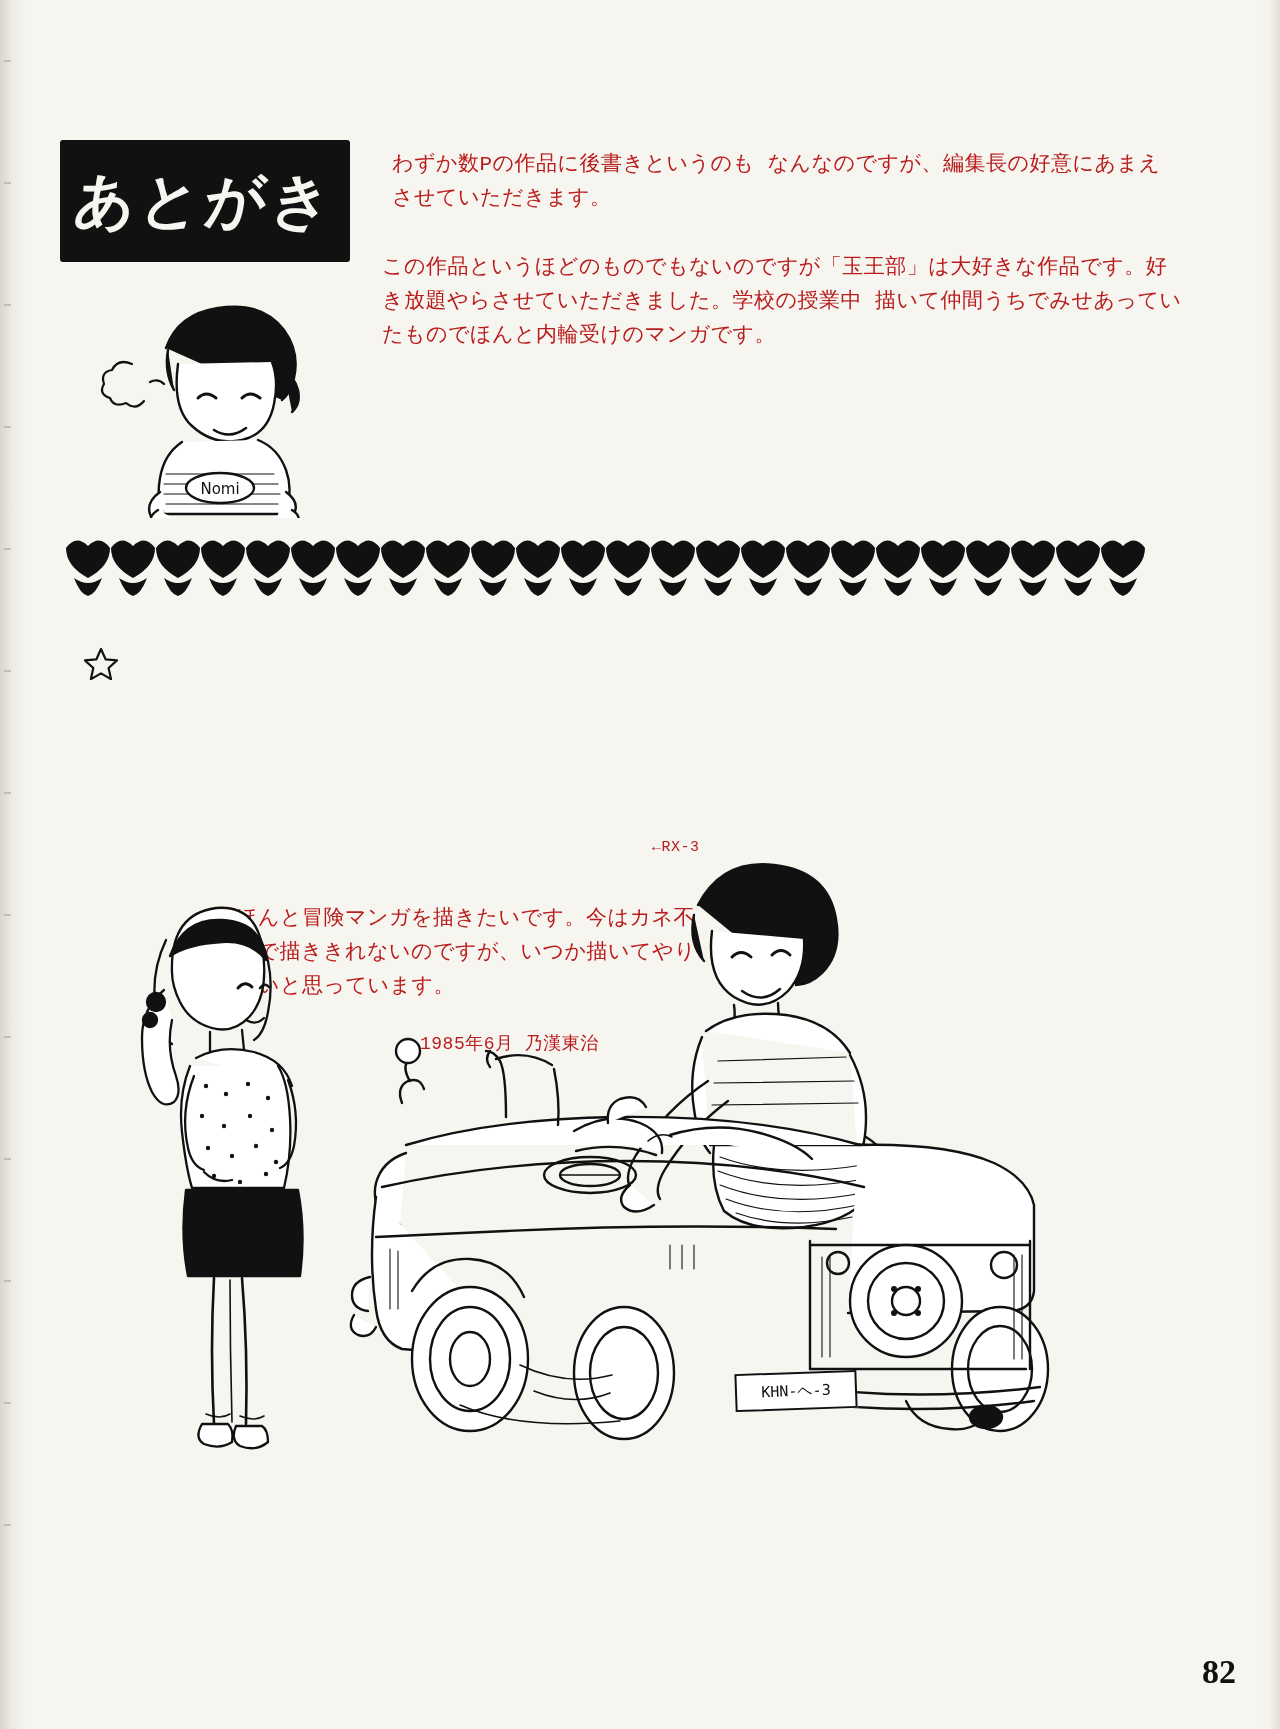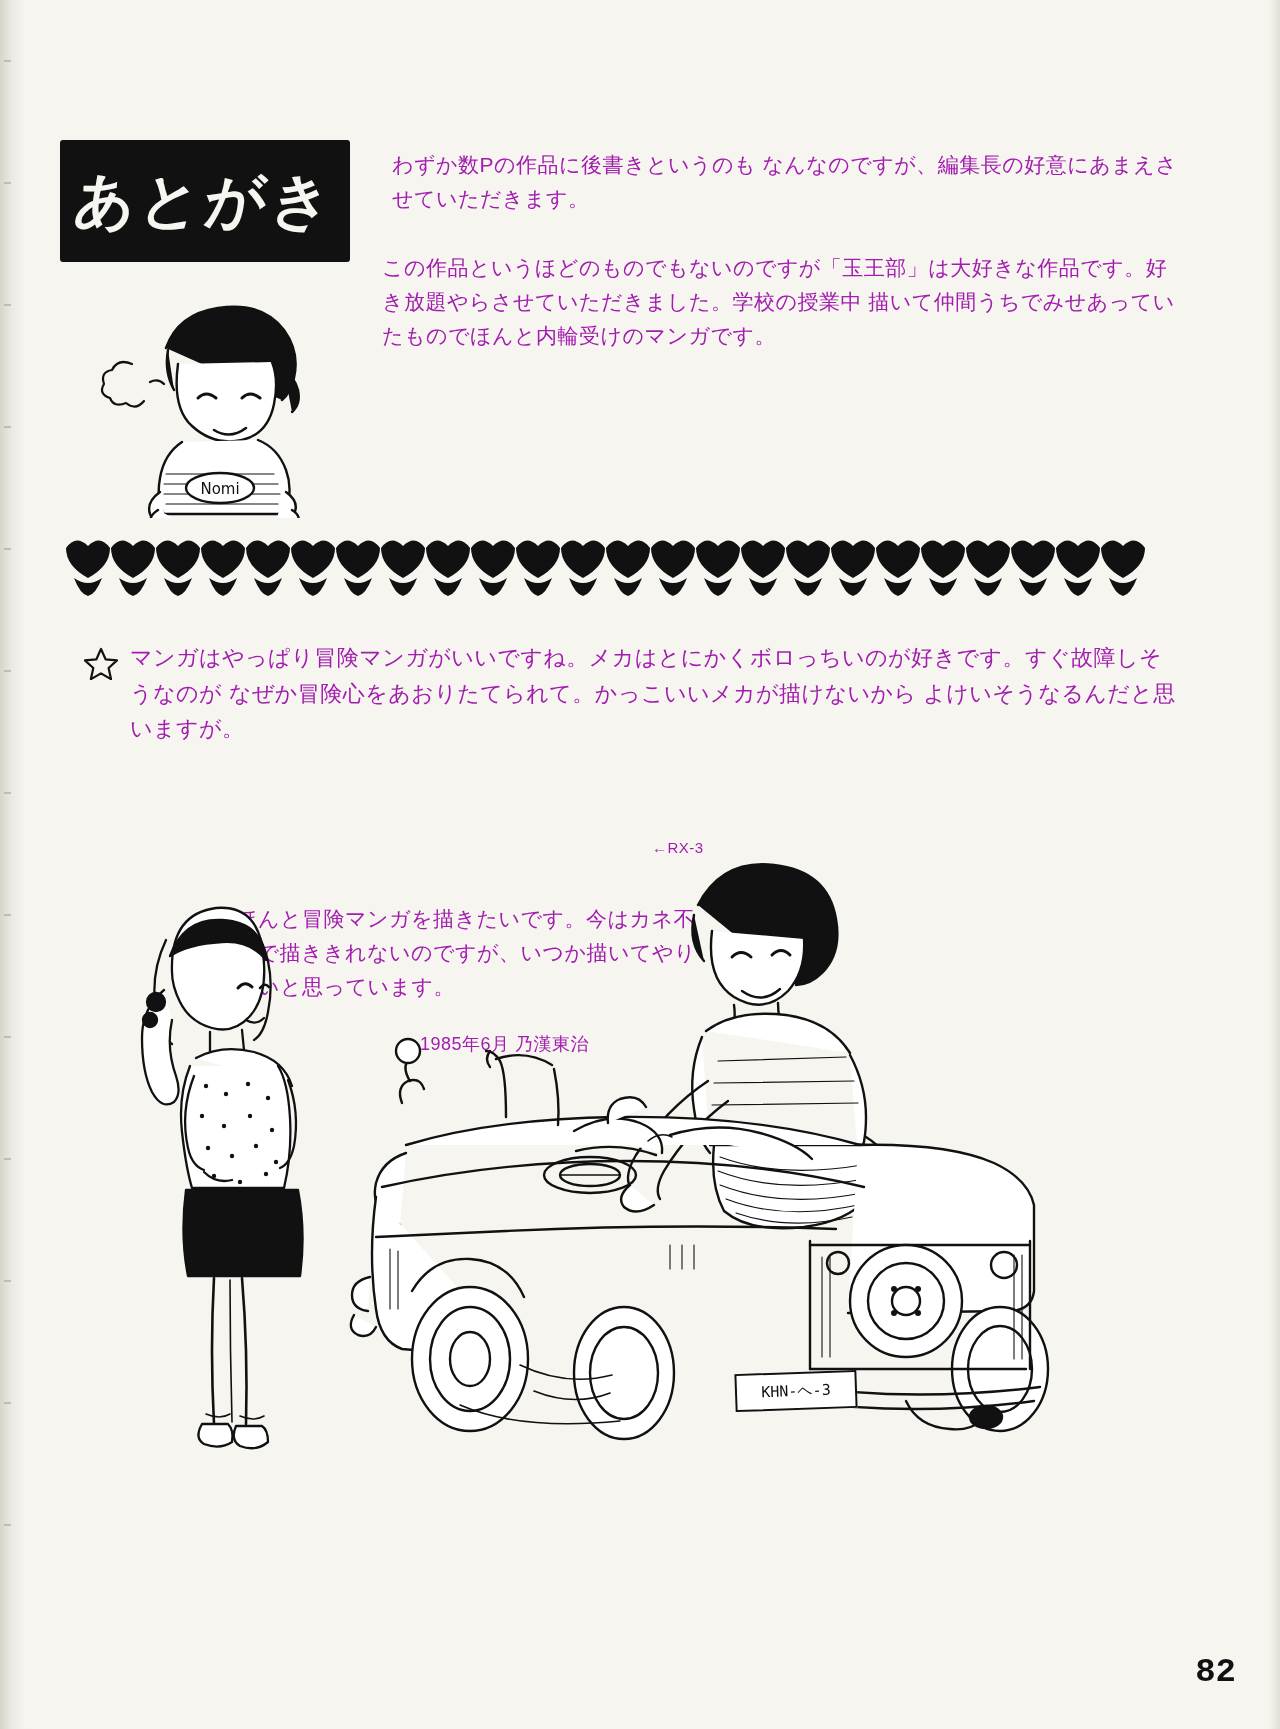"わずか数Pの作品に後書きというのも" .hw { color: #a21caf -> #b91c1c; font-family: Liberation Sans, sans-serif -> Liberation Mono, monospace }
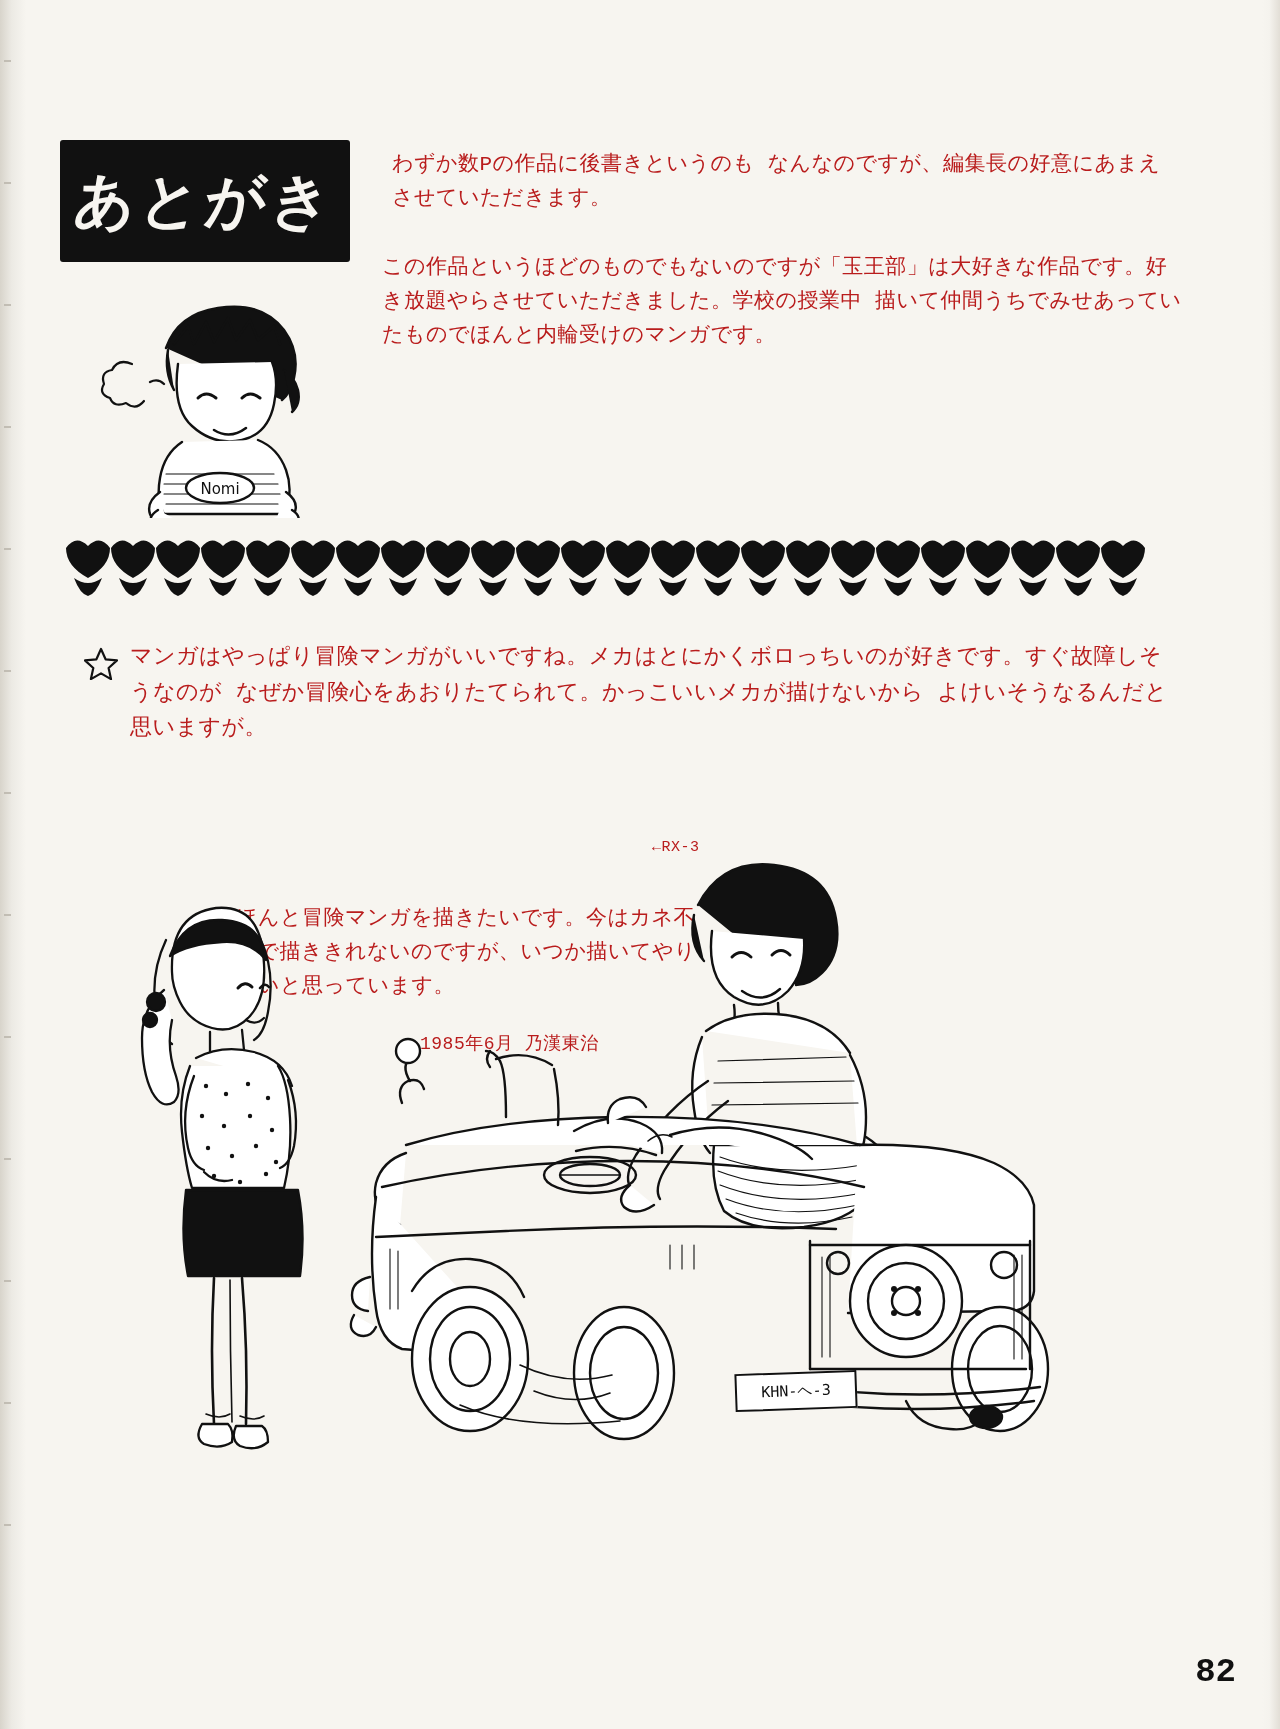"マンガはやっぱり冒険マンガがいいですね。メカはとにかくボロっちいのが好きです。す" div.hw { html: <div>マンガはやっぱり冒険マンガがいいですね。メカはとにかくボロっちいのが好きです。すぐ故障しそうなのが なぜか冒険心をあおりたてられて。かっこいいメカが描けないから よけいそうなるんだと思いますが。</div> -> none }
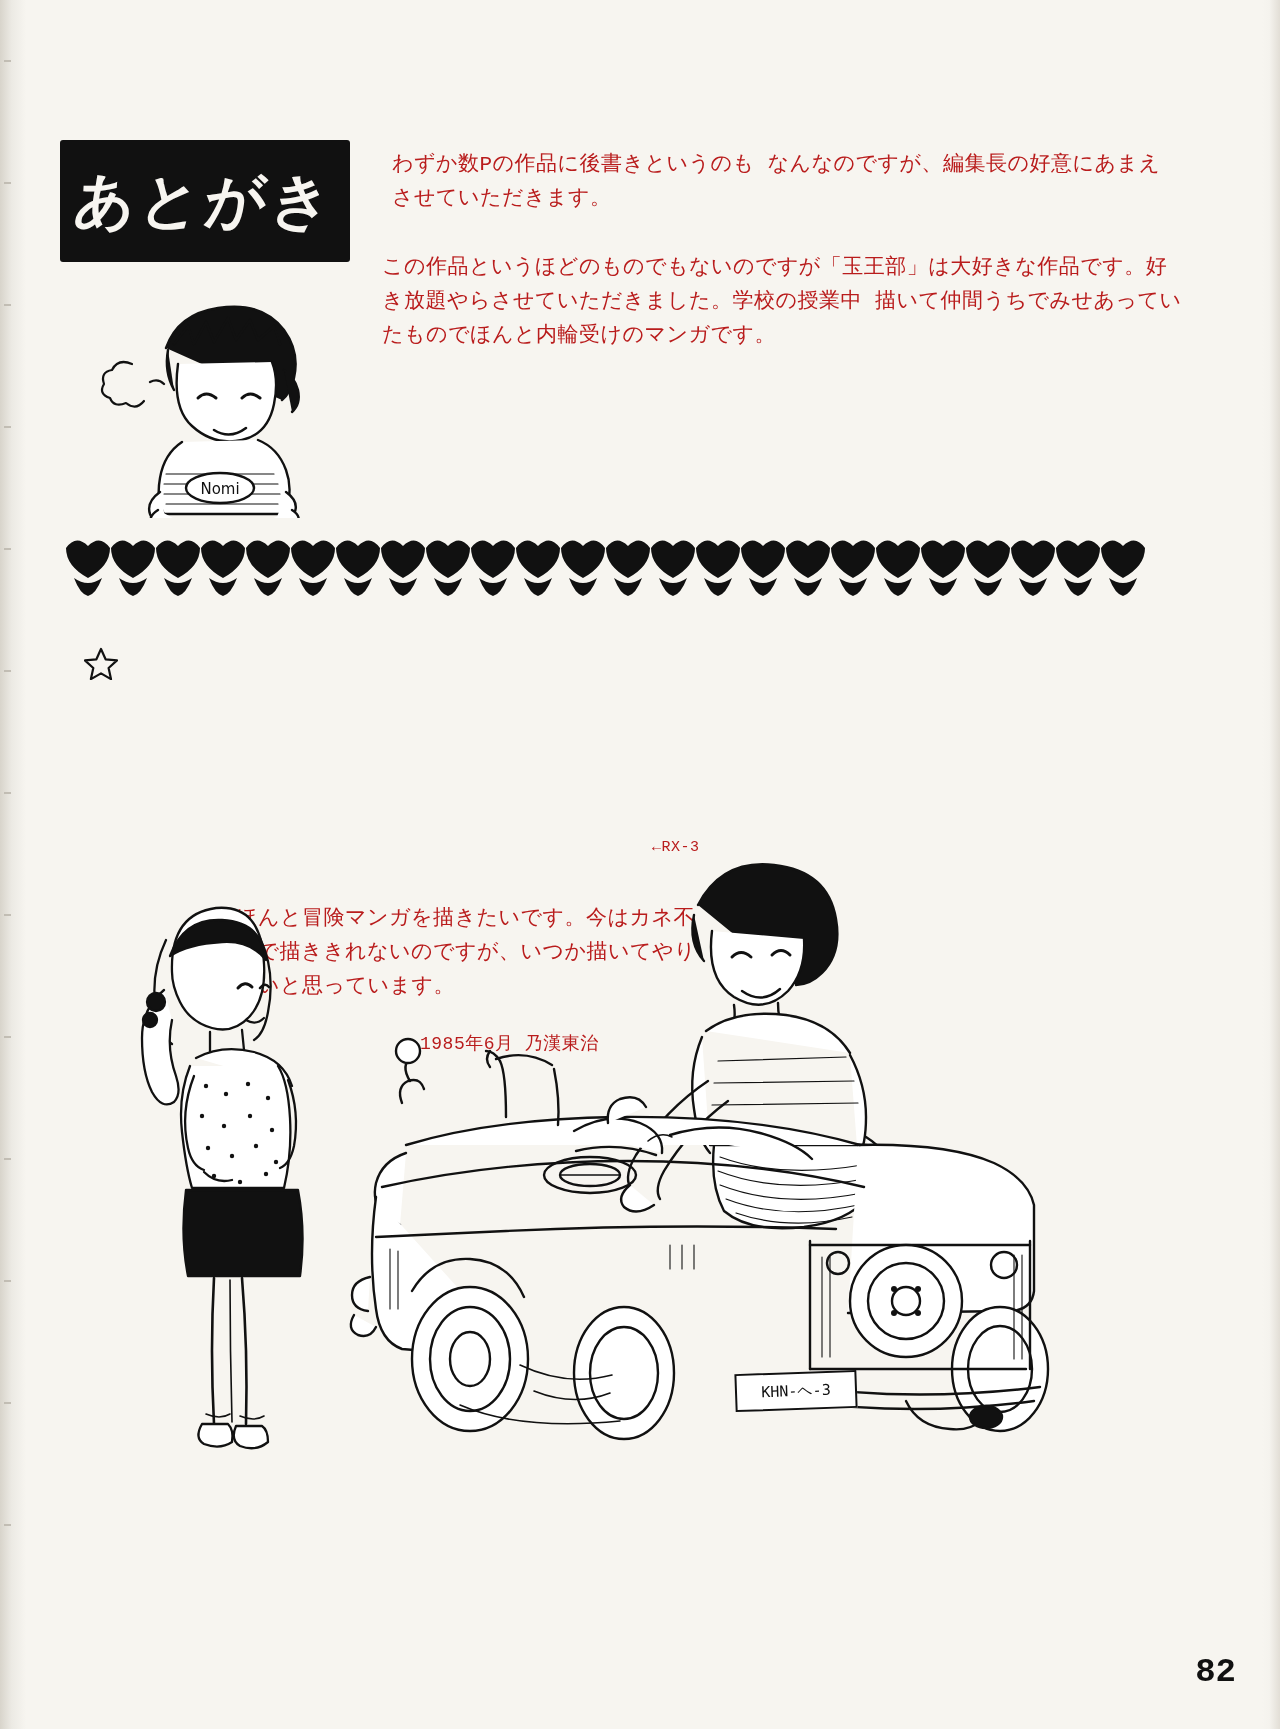"82" .page-number { font-family: Liberation Mono, monospace -> Liberation Serif, serif }
